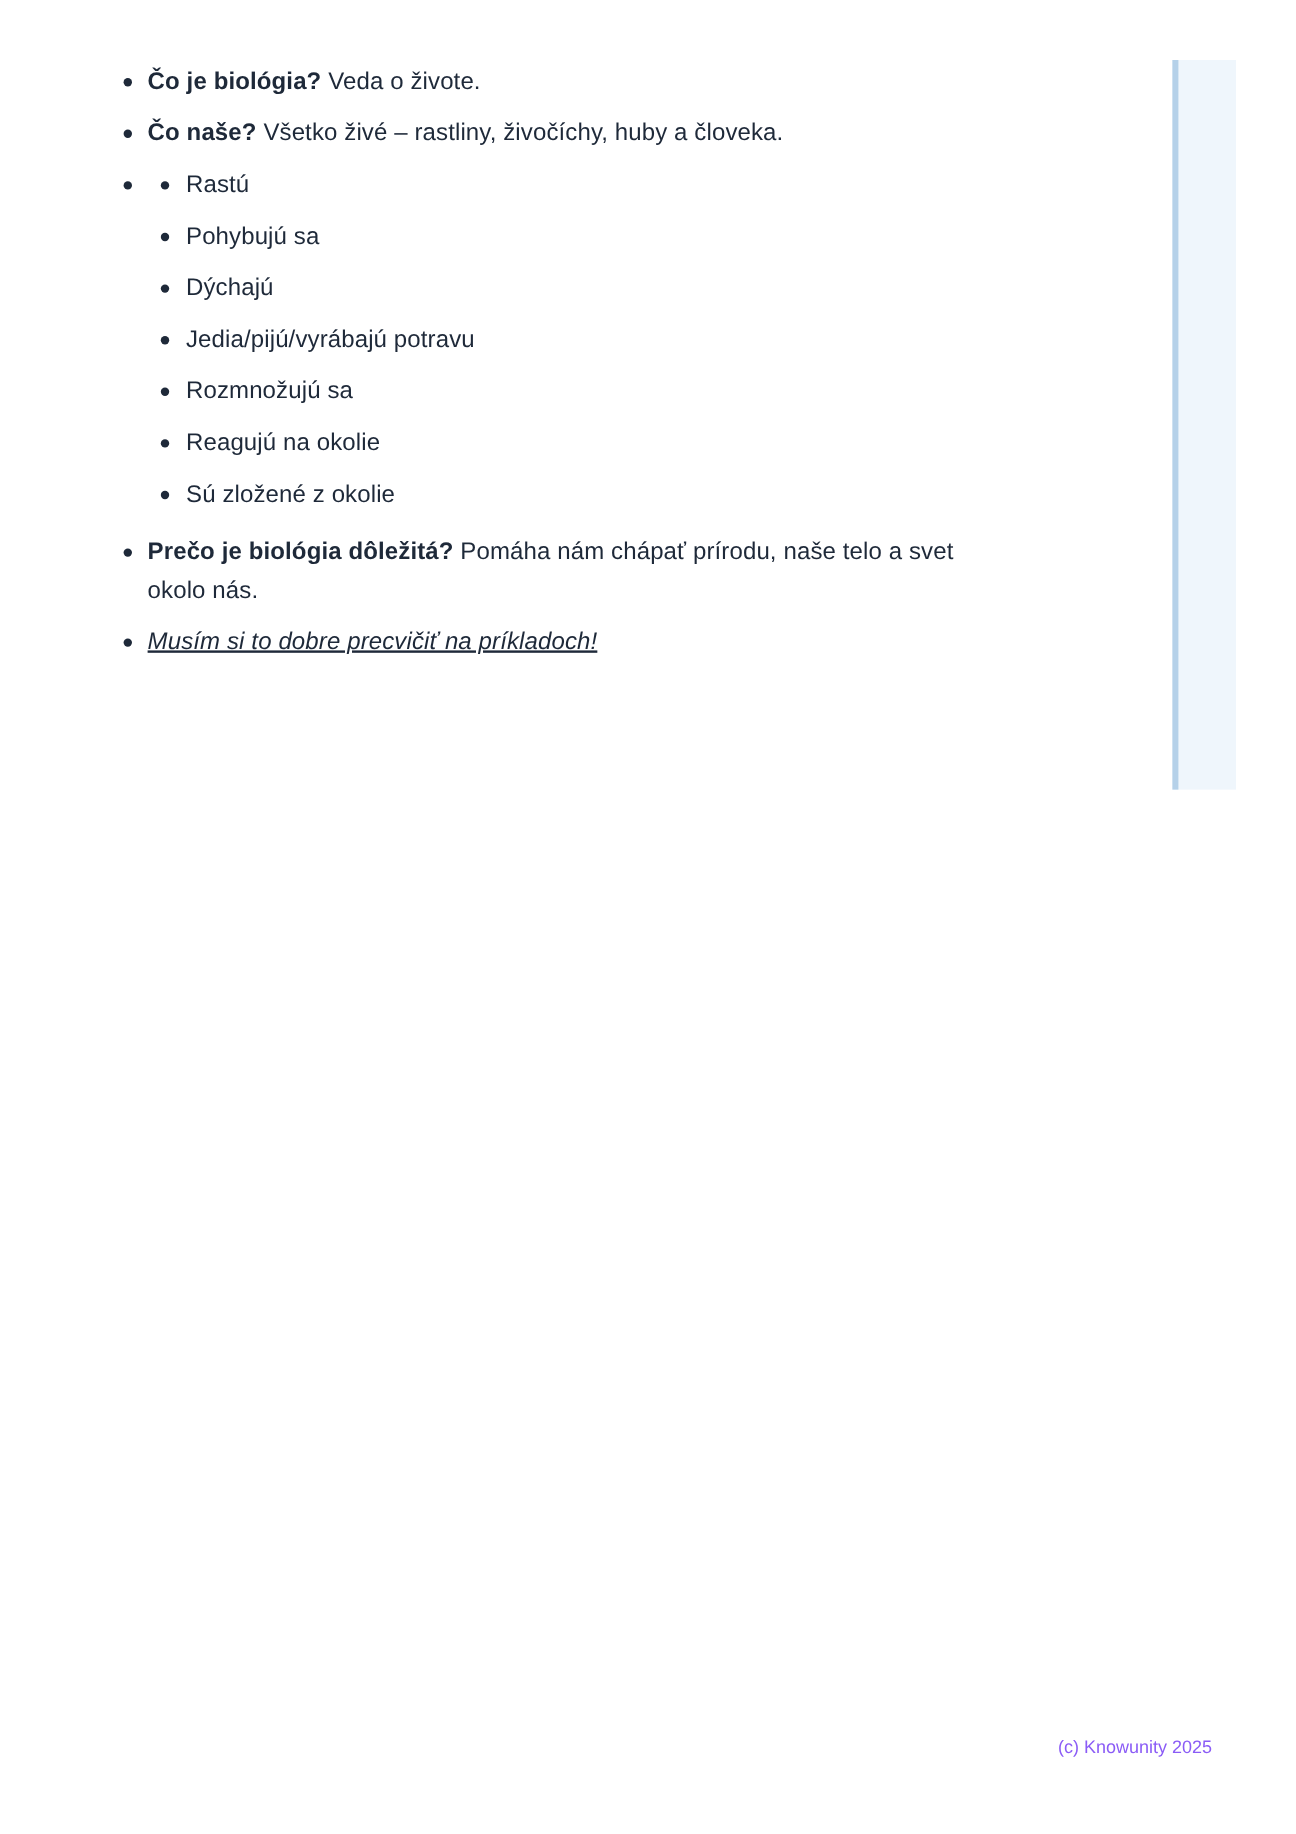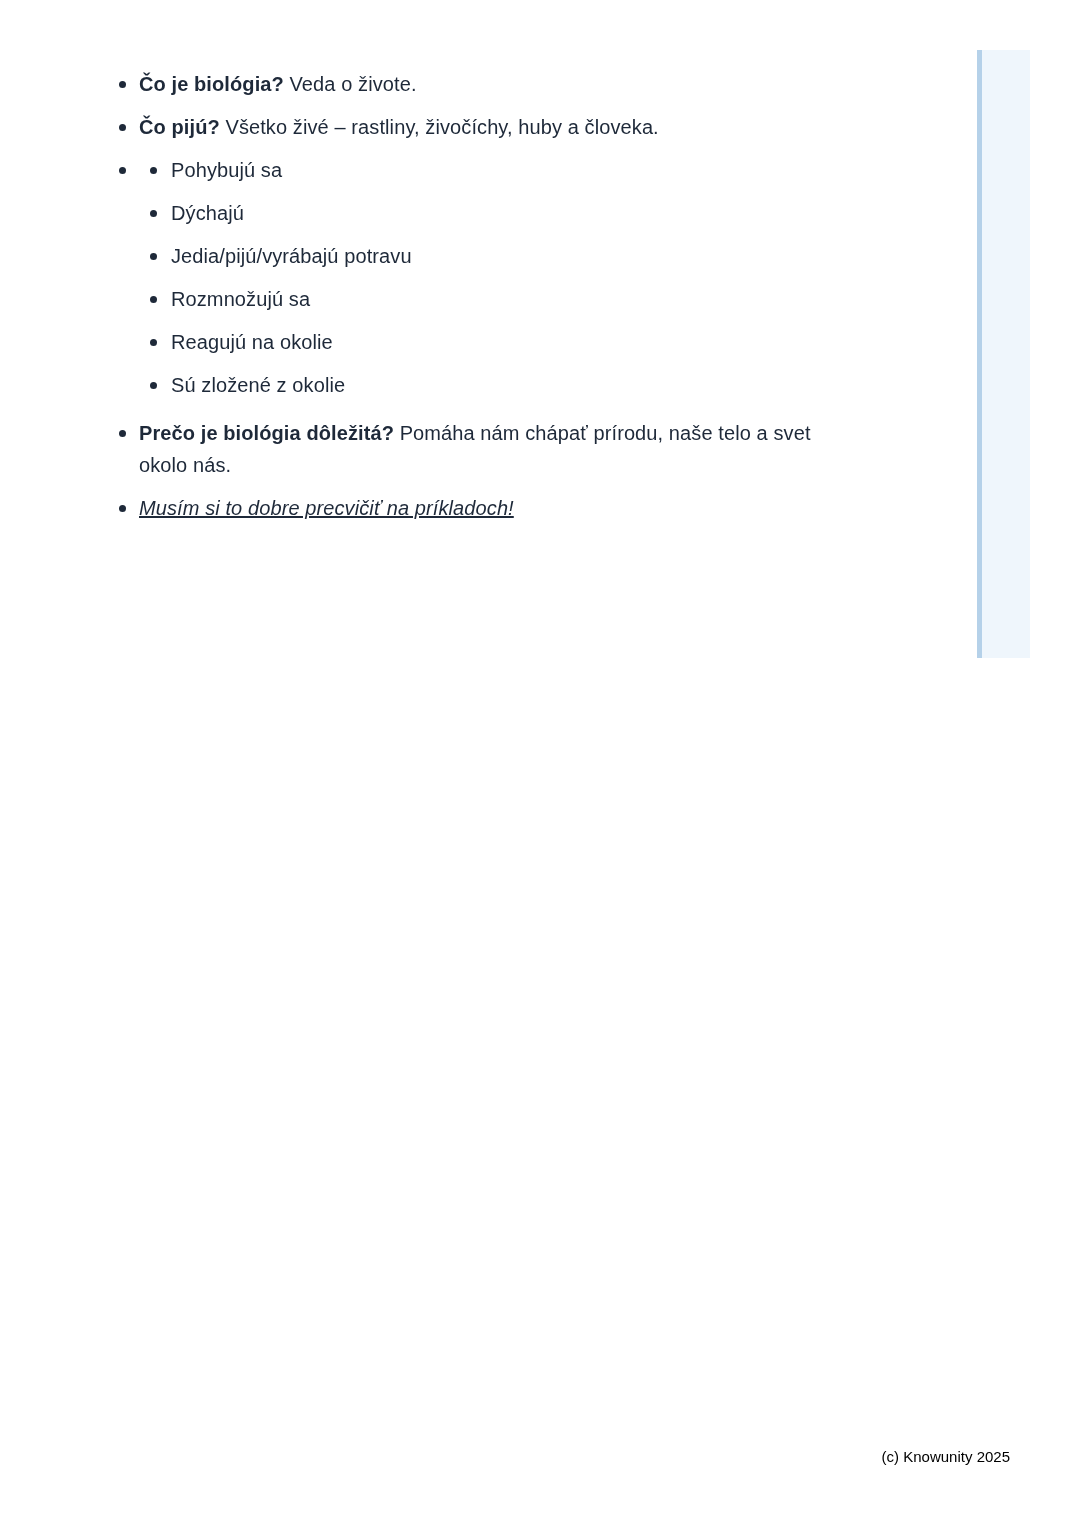"Čo je biológia? Veda o" ul.notes-list, ul.sub-list { margin: 16px -> 0 }
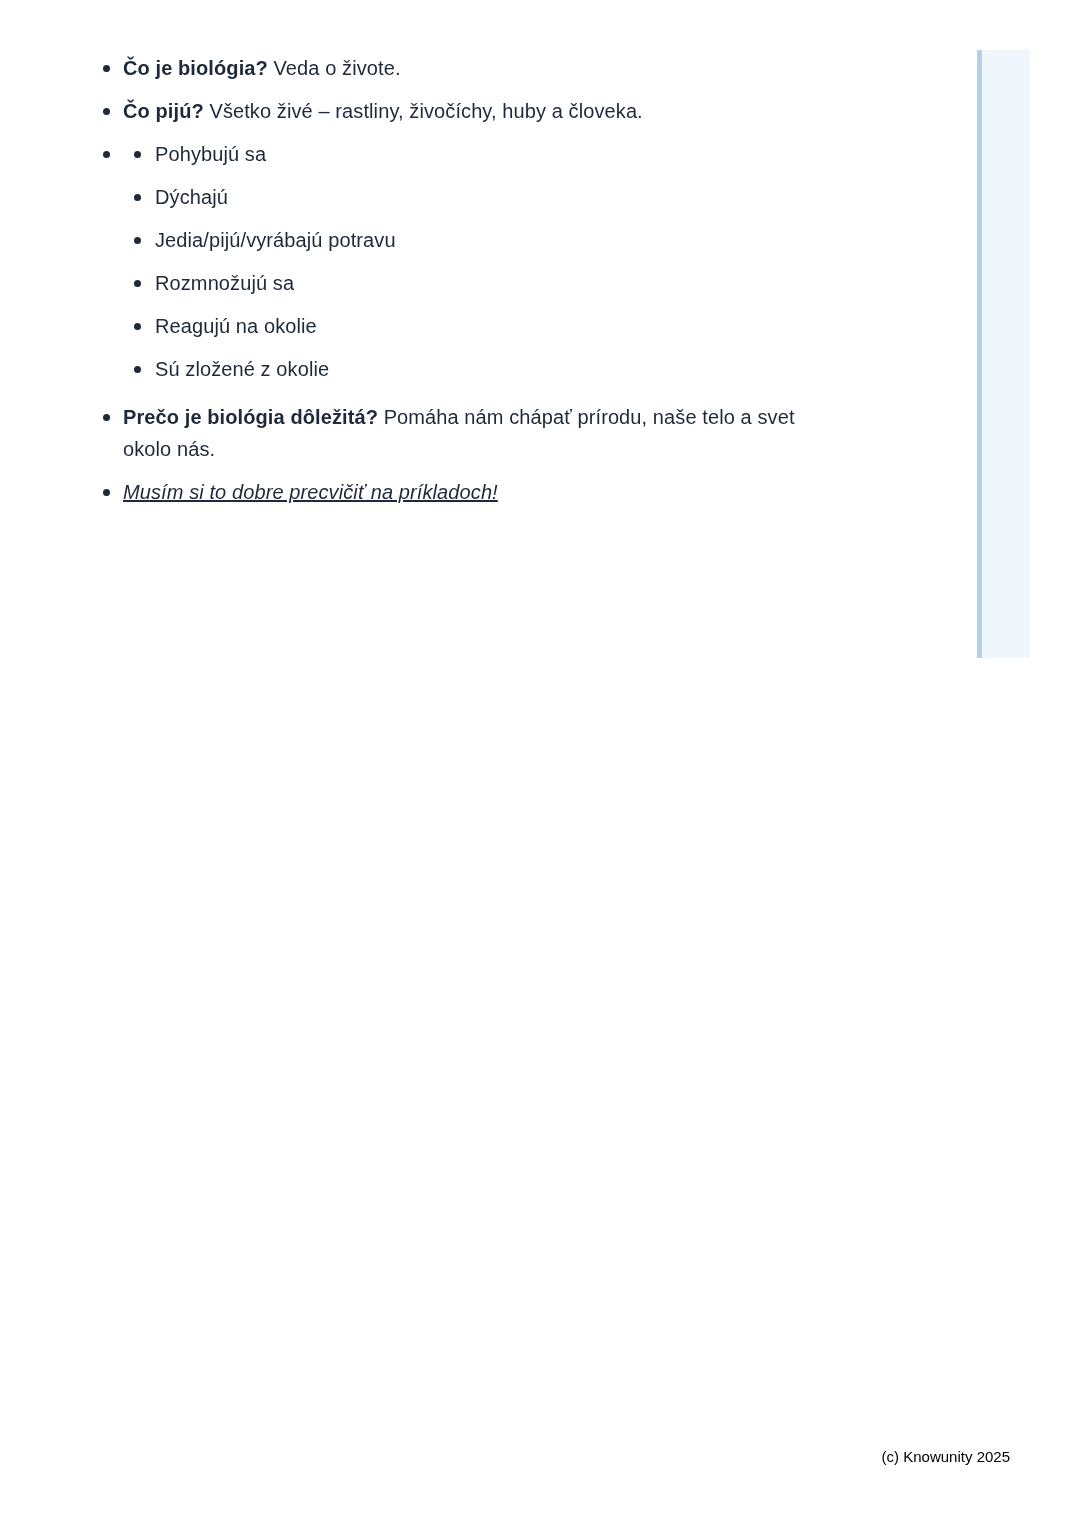"Čo pijú?" span.q { text: pijú -> naše }
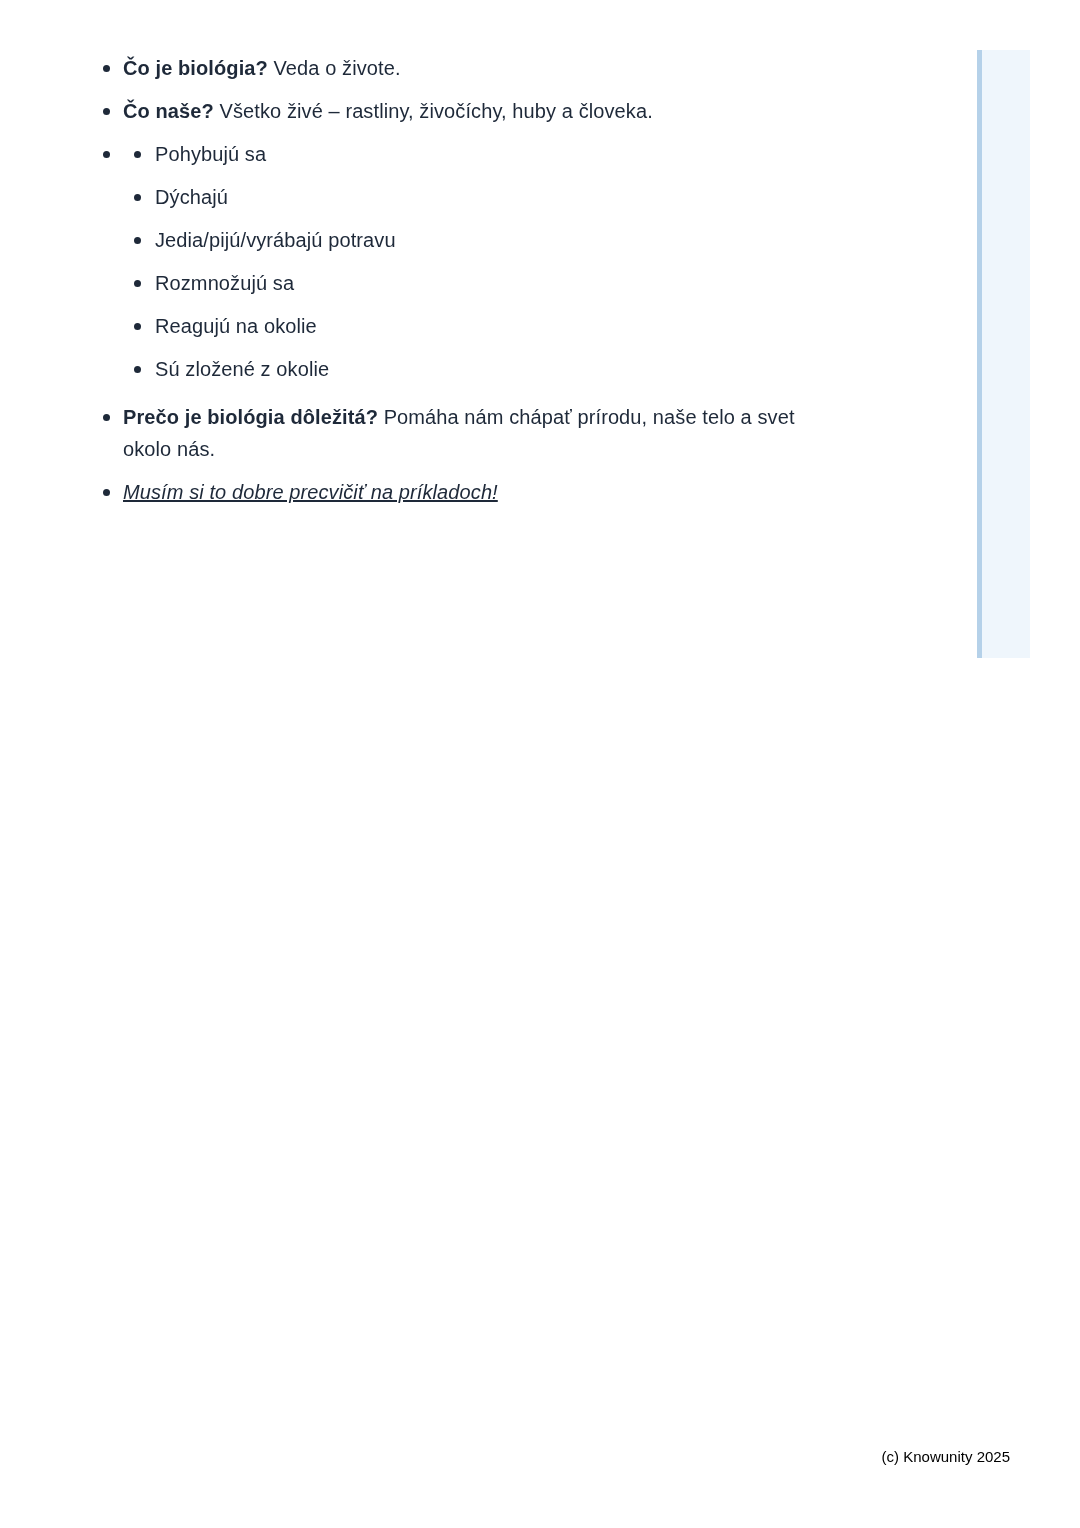"Rastú" li.item { html: none -> <li><span>Rastú</span></li> }
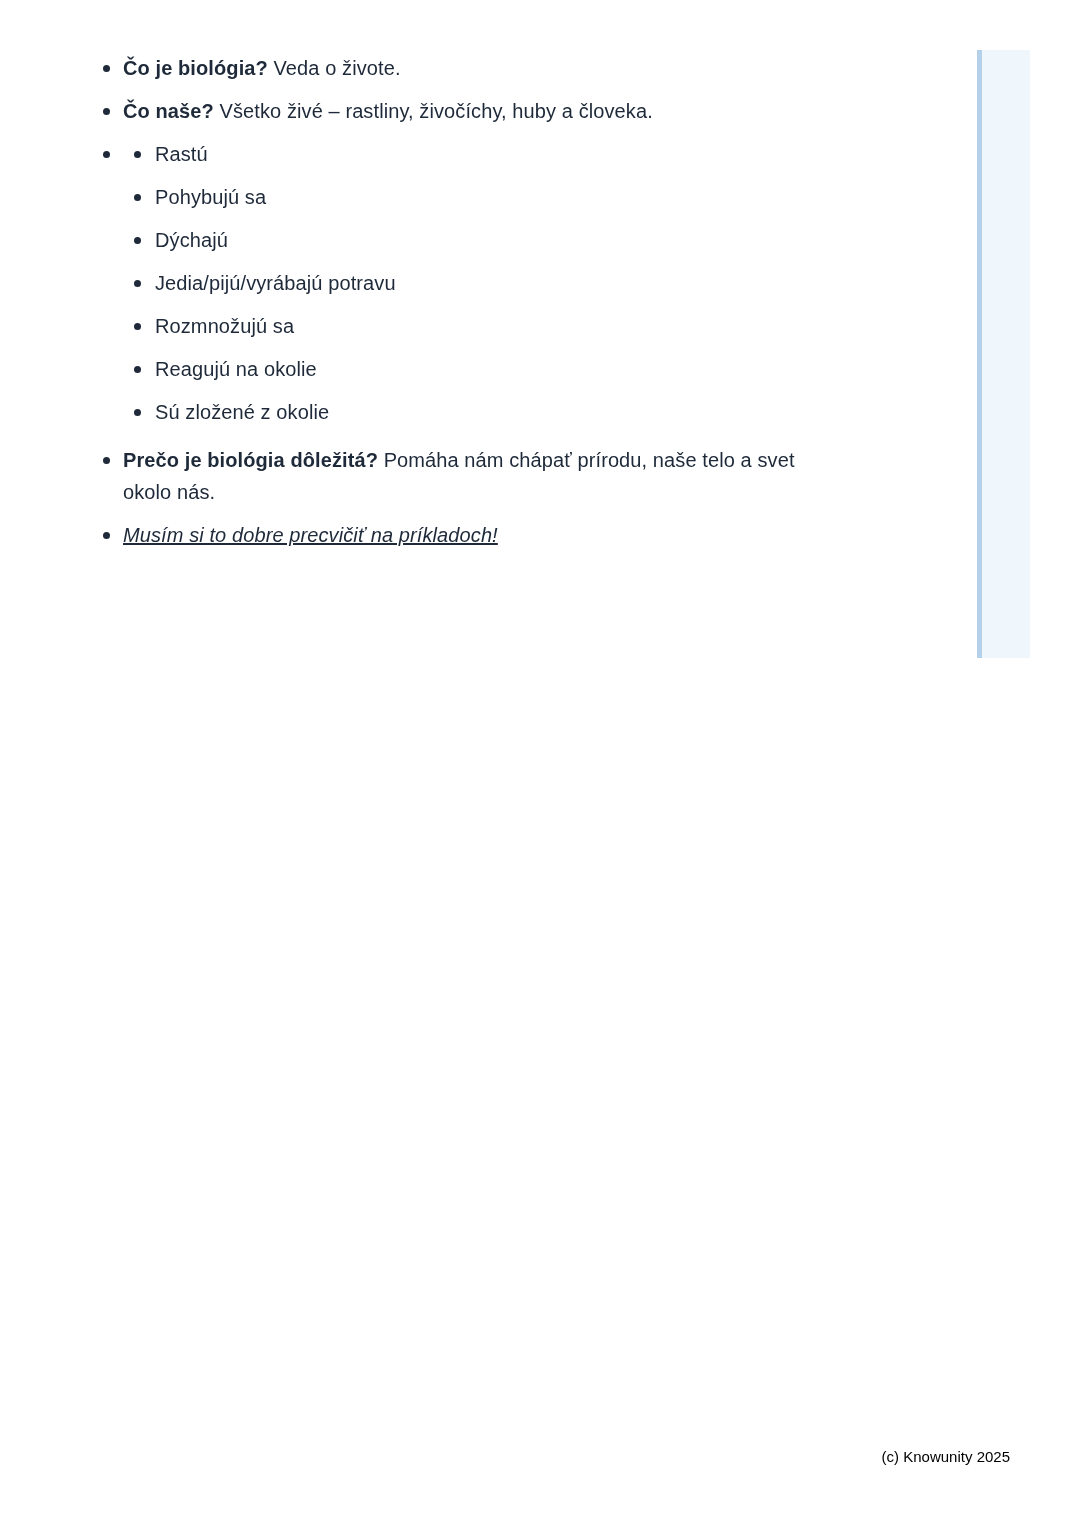"(c) Knowunity 2025" .footer { color: #000000 -> #8b5cf6 }
